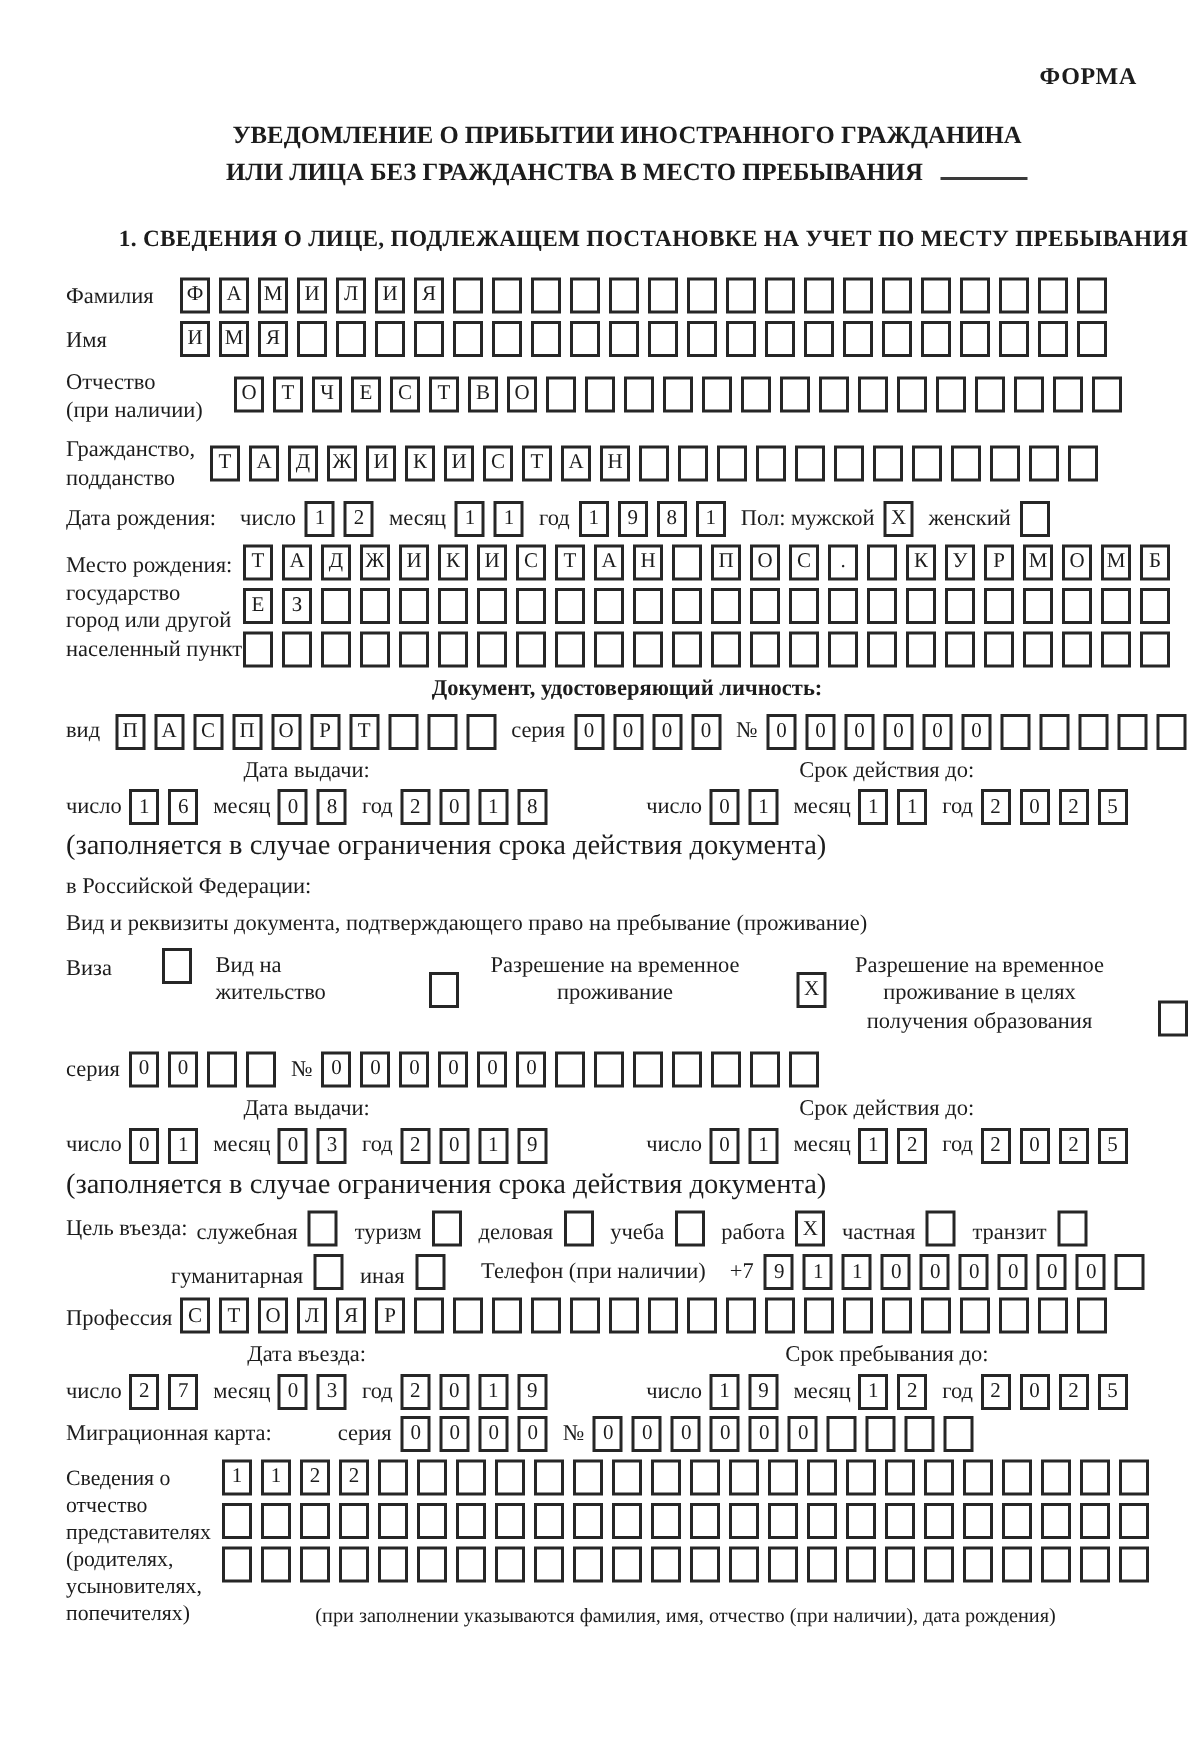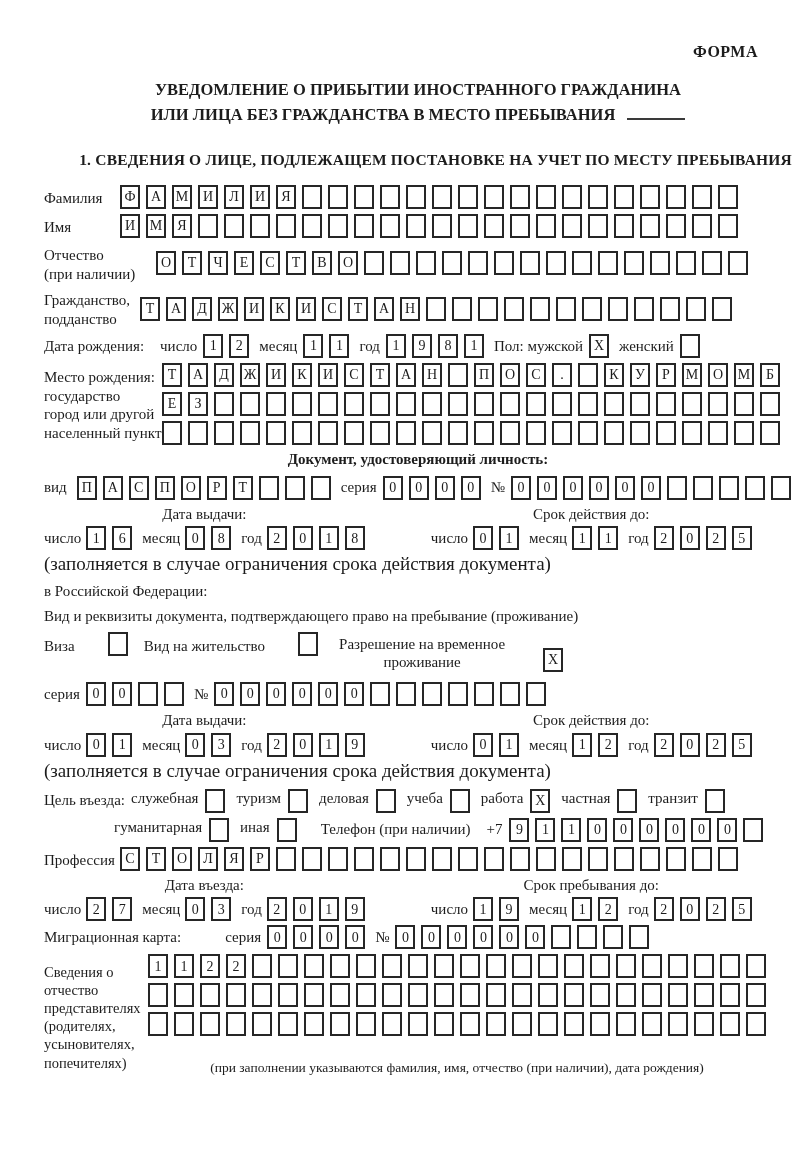"Разрешение на временное проживание в" div.permit-opt { html: none -> <div> <span>Разрешение на временное проживание в целях получения образования</span> <span> <span></span> </span> </div> }
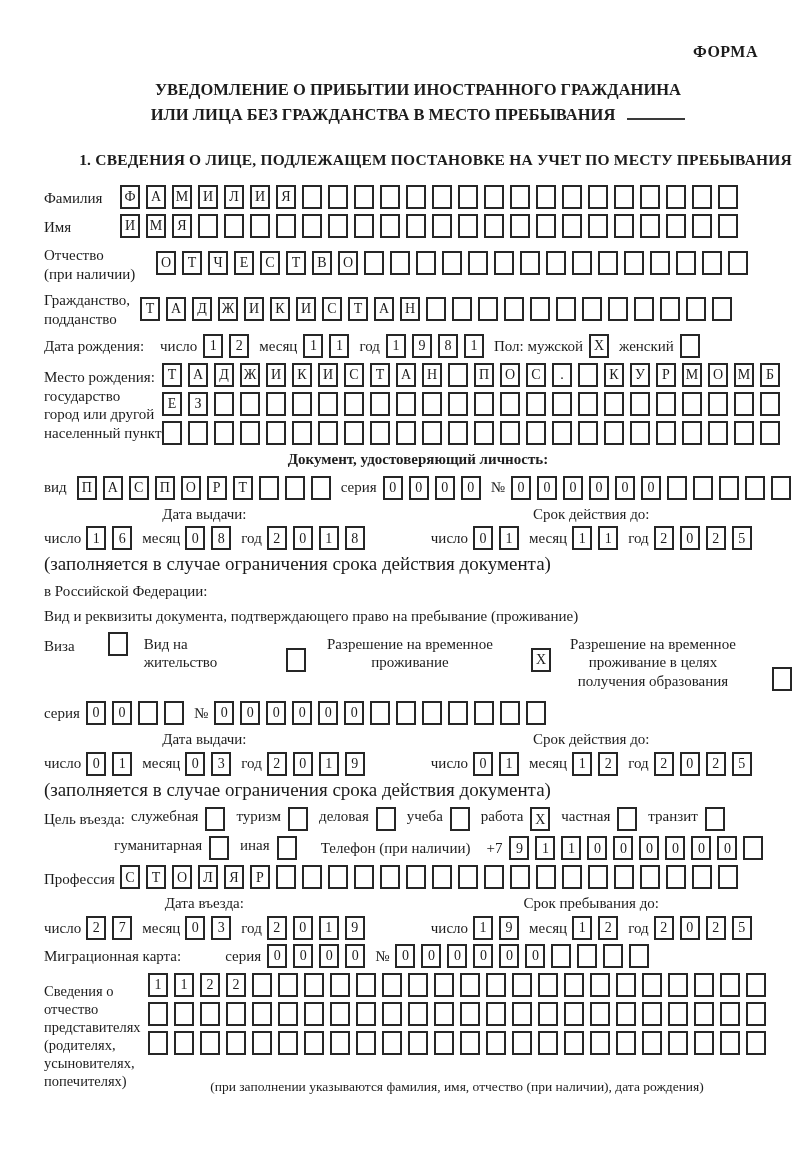"служебная" .opt { align-items: flex-start -> flex-end }
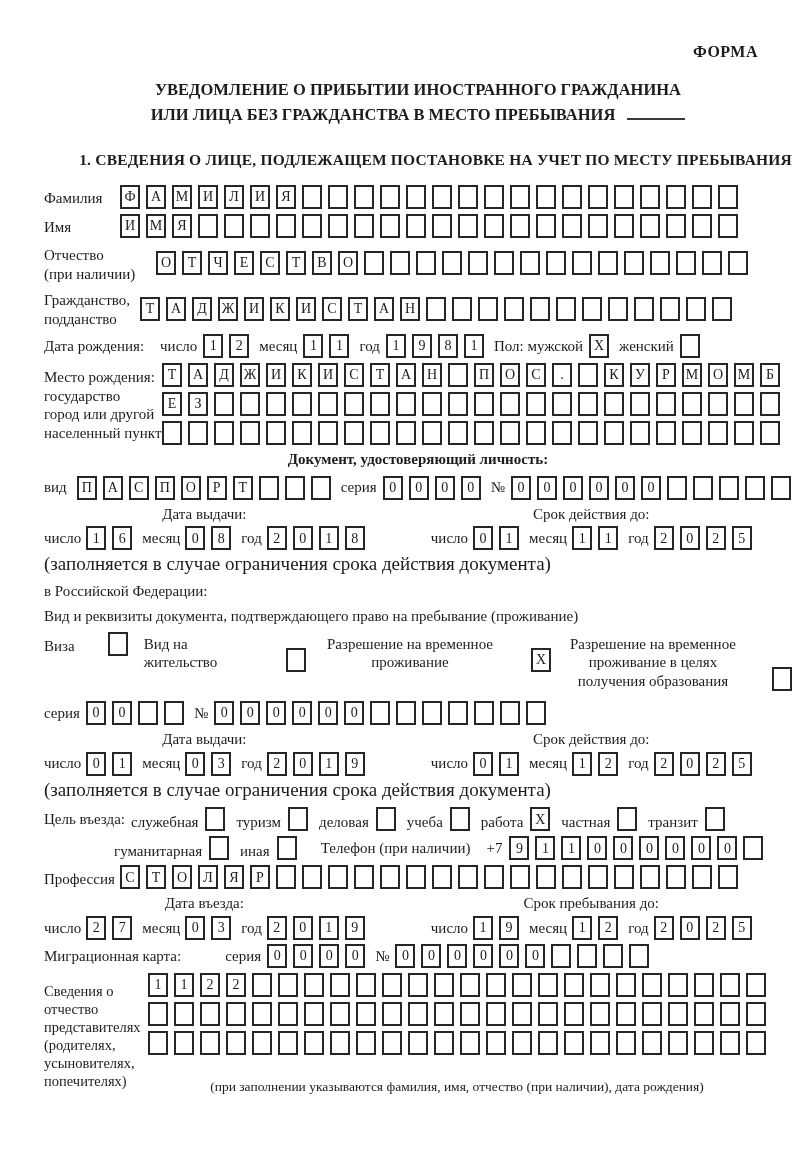"(при заполнении указываются фамилия," .rep-note { margin-top: 19px -> 9px }
